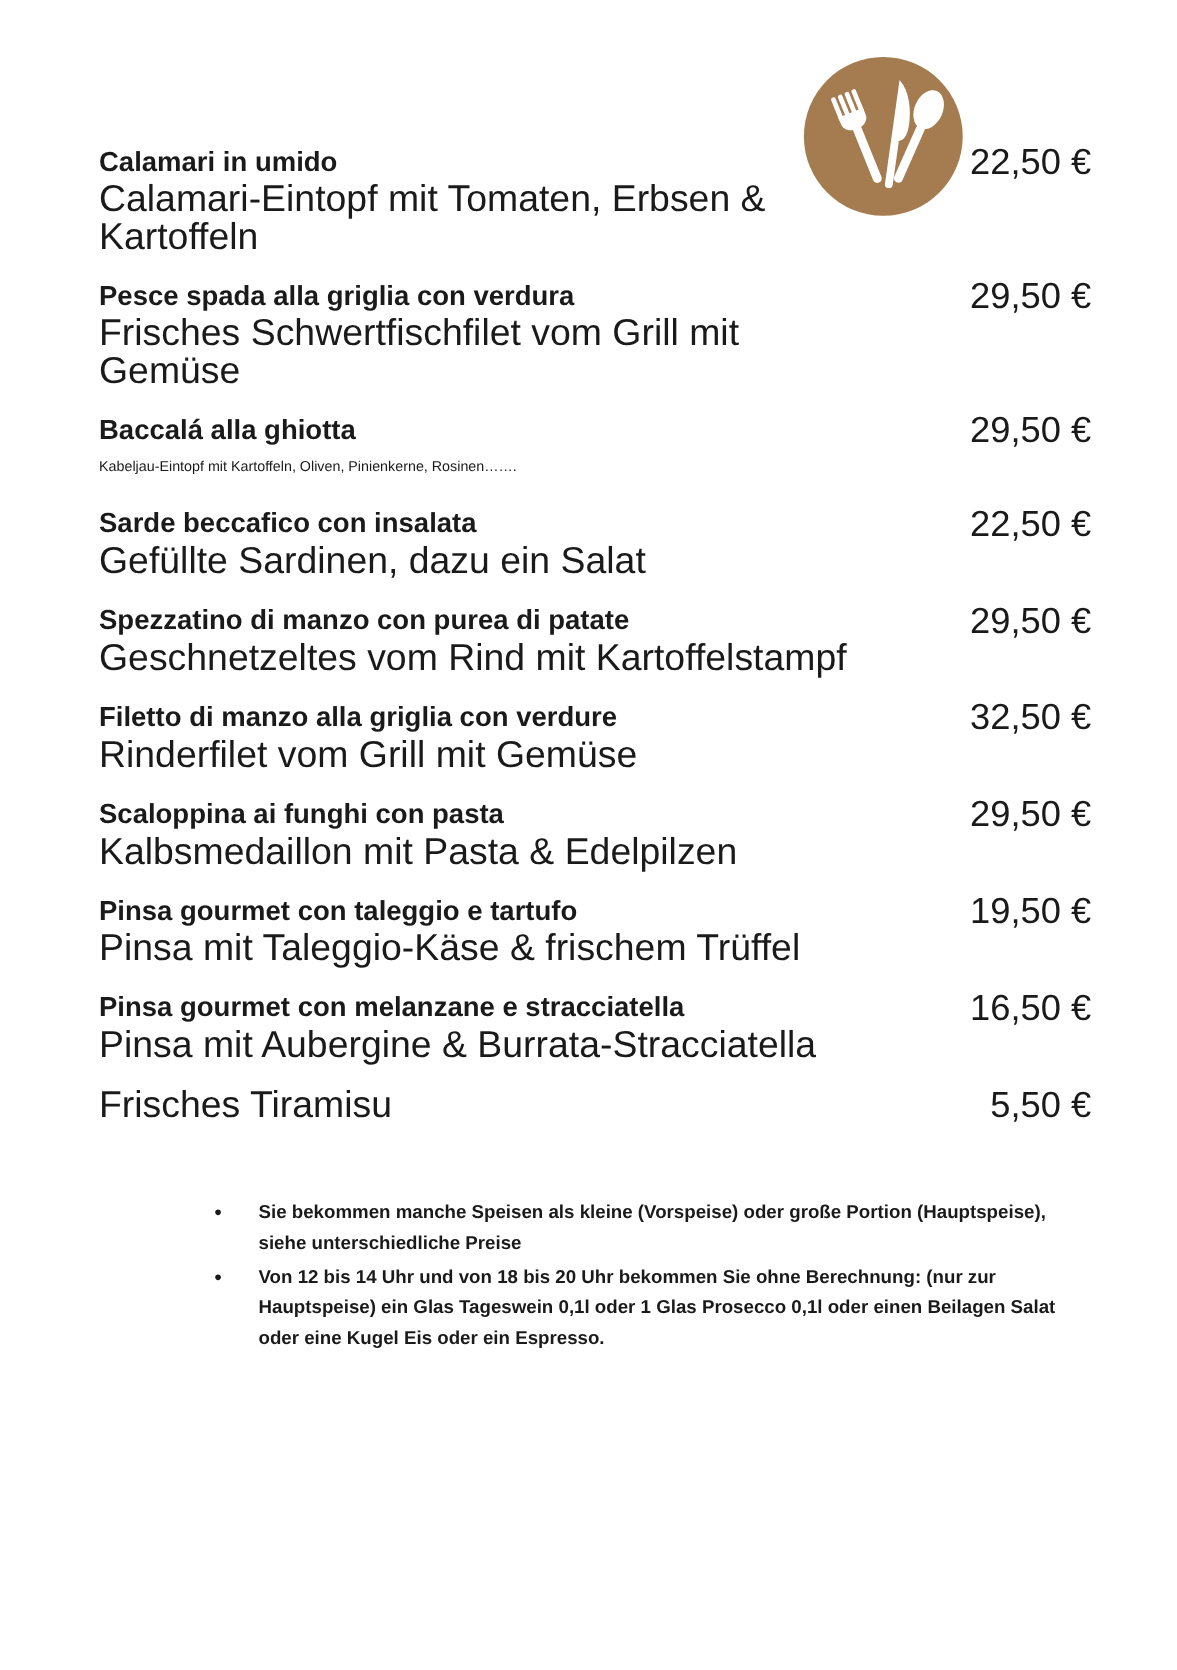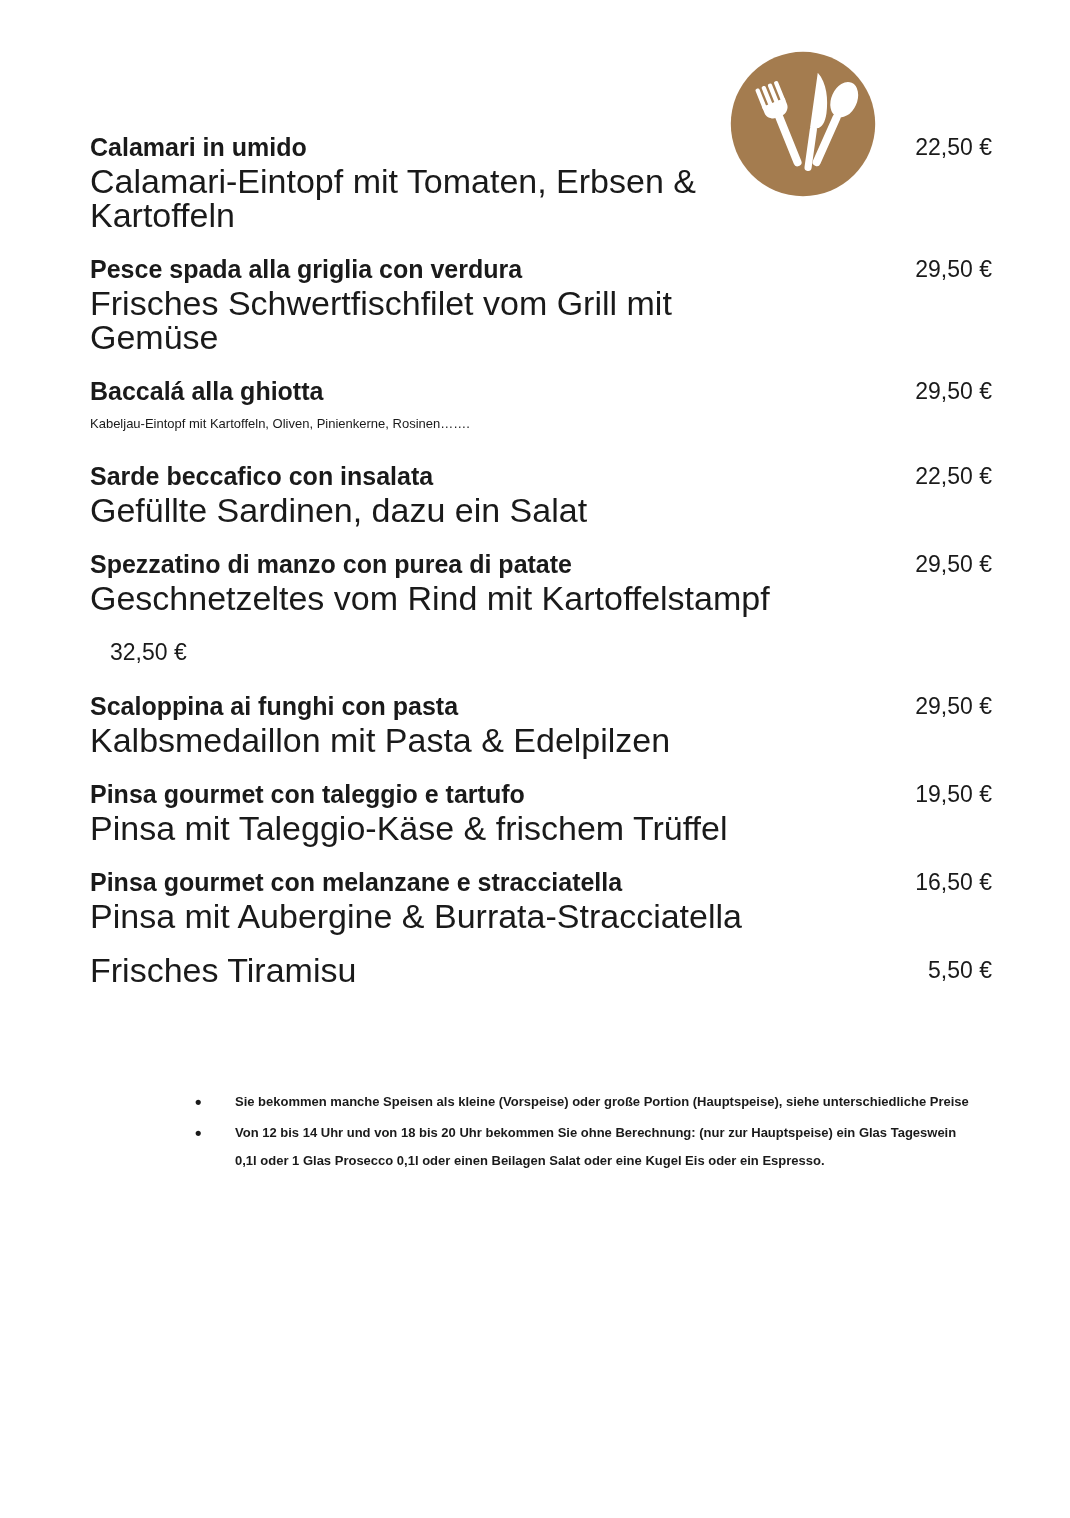"22,50 €" .menu-item-price { font-size: 23px -> 33px }
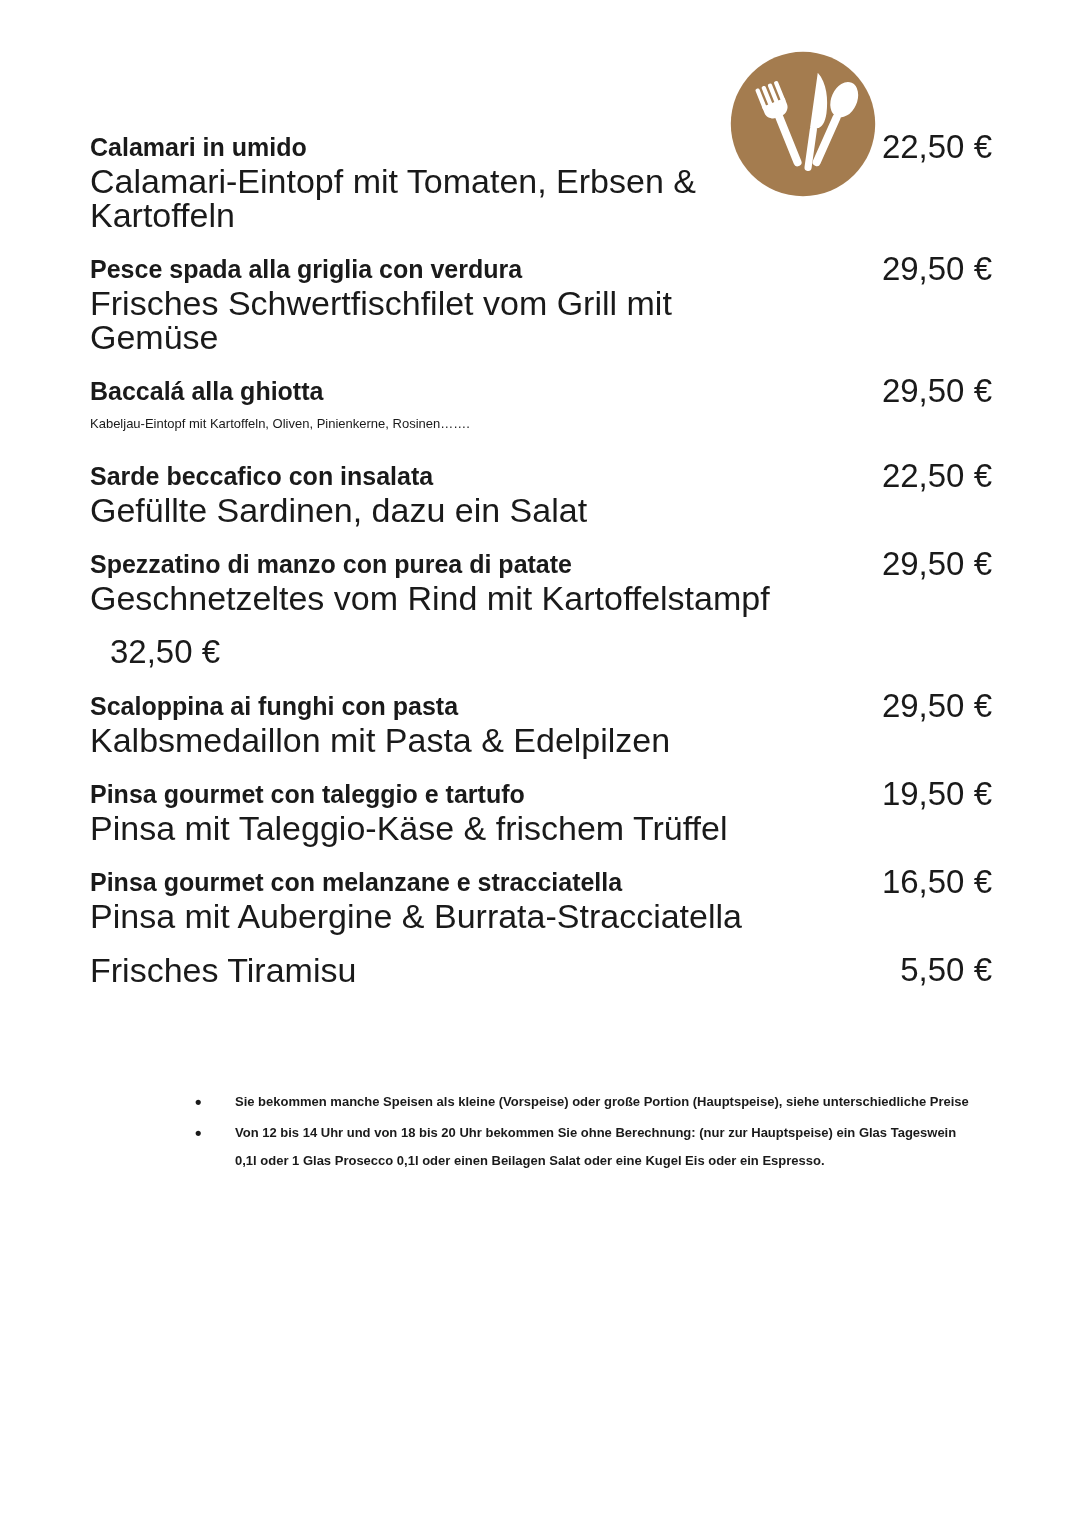"Filetto di manzo alla griglia" div.menu-item-text { html: none -> <div> <div>Filetto di manzo alla griglia con verdure</div> <div>Rinderfilet vom Grill mit Gemüse</div> </div> }
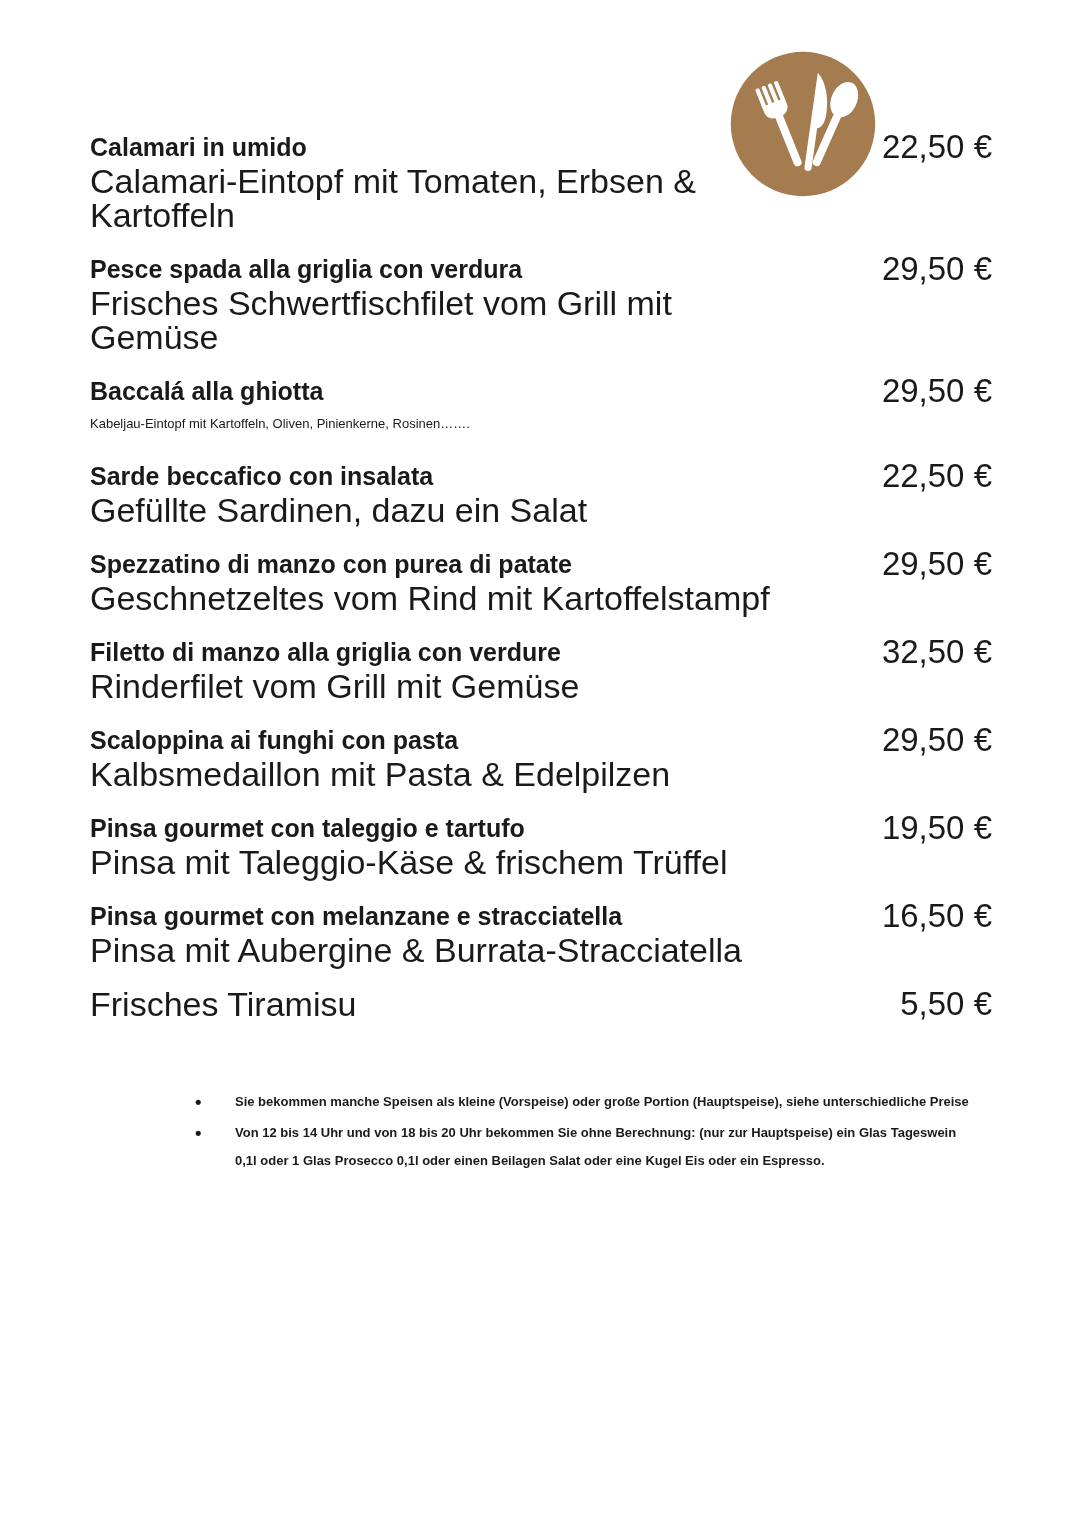"Sie bekommen manche Speisen als" .note { font-size: 13px -> 17px }
